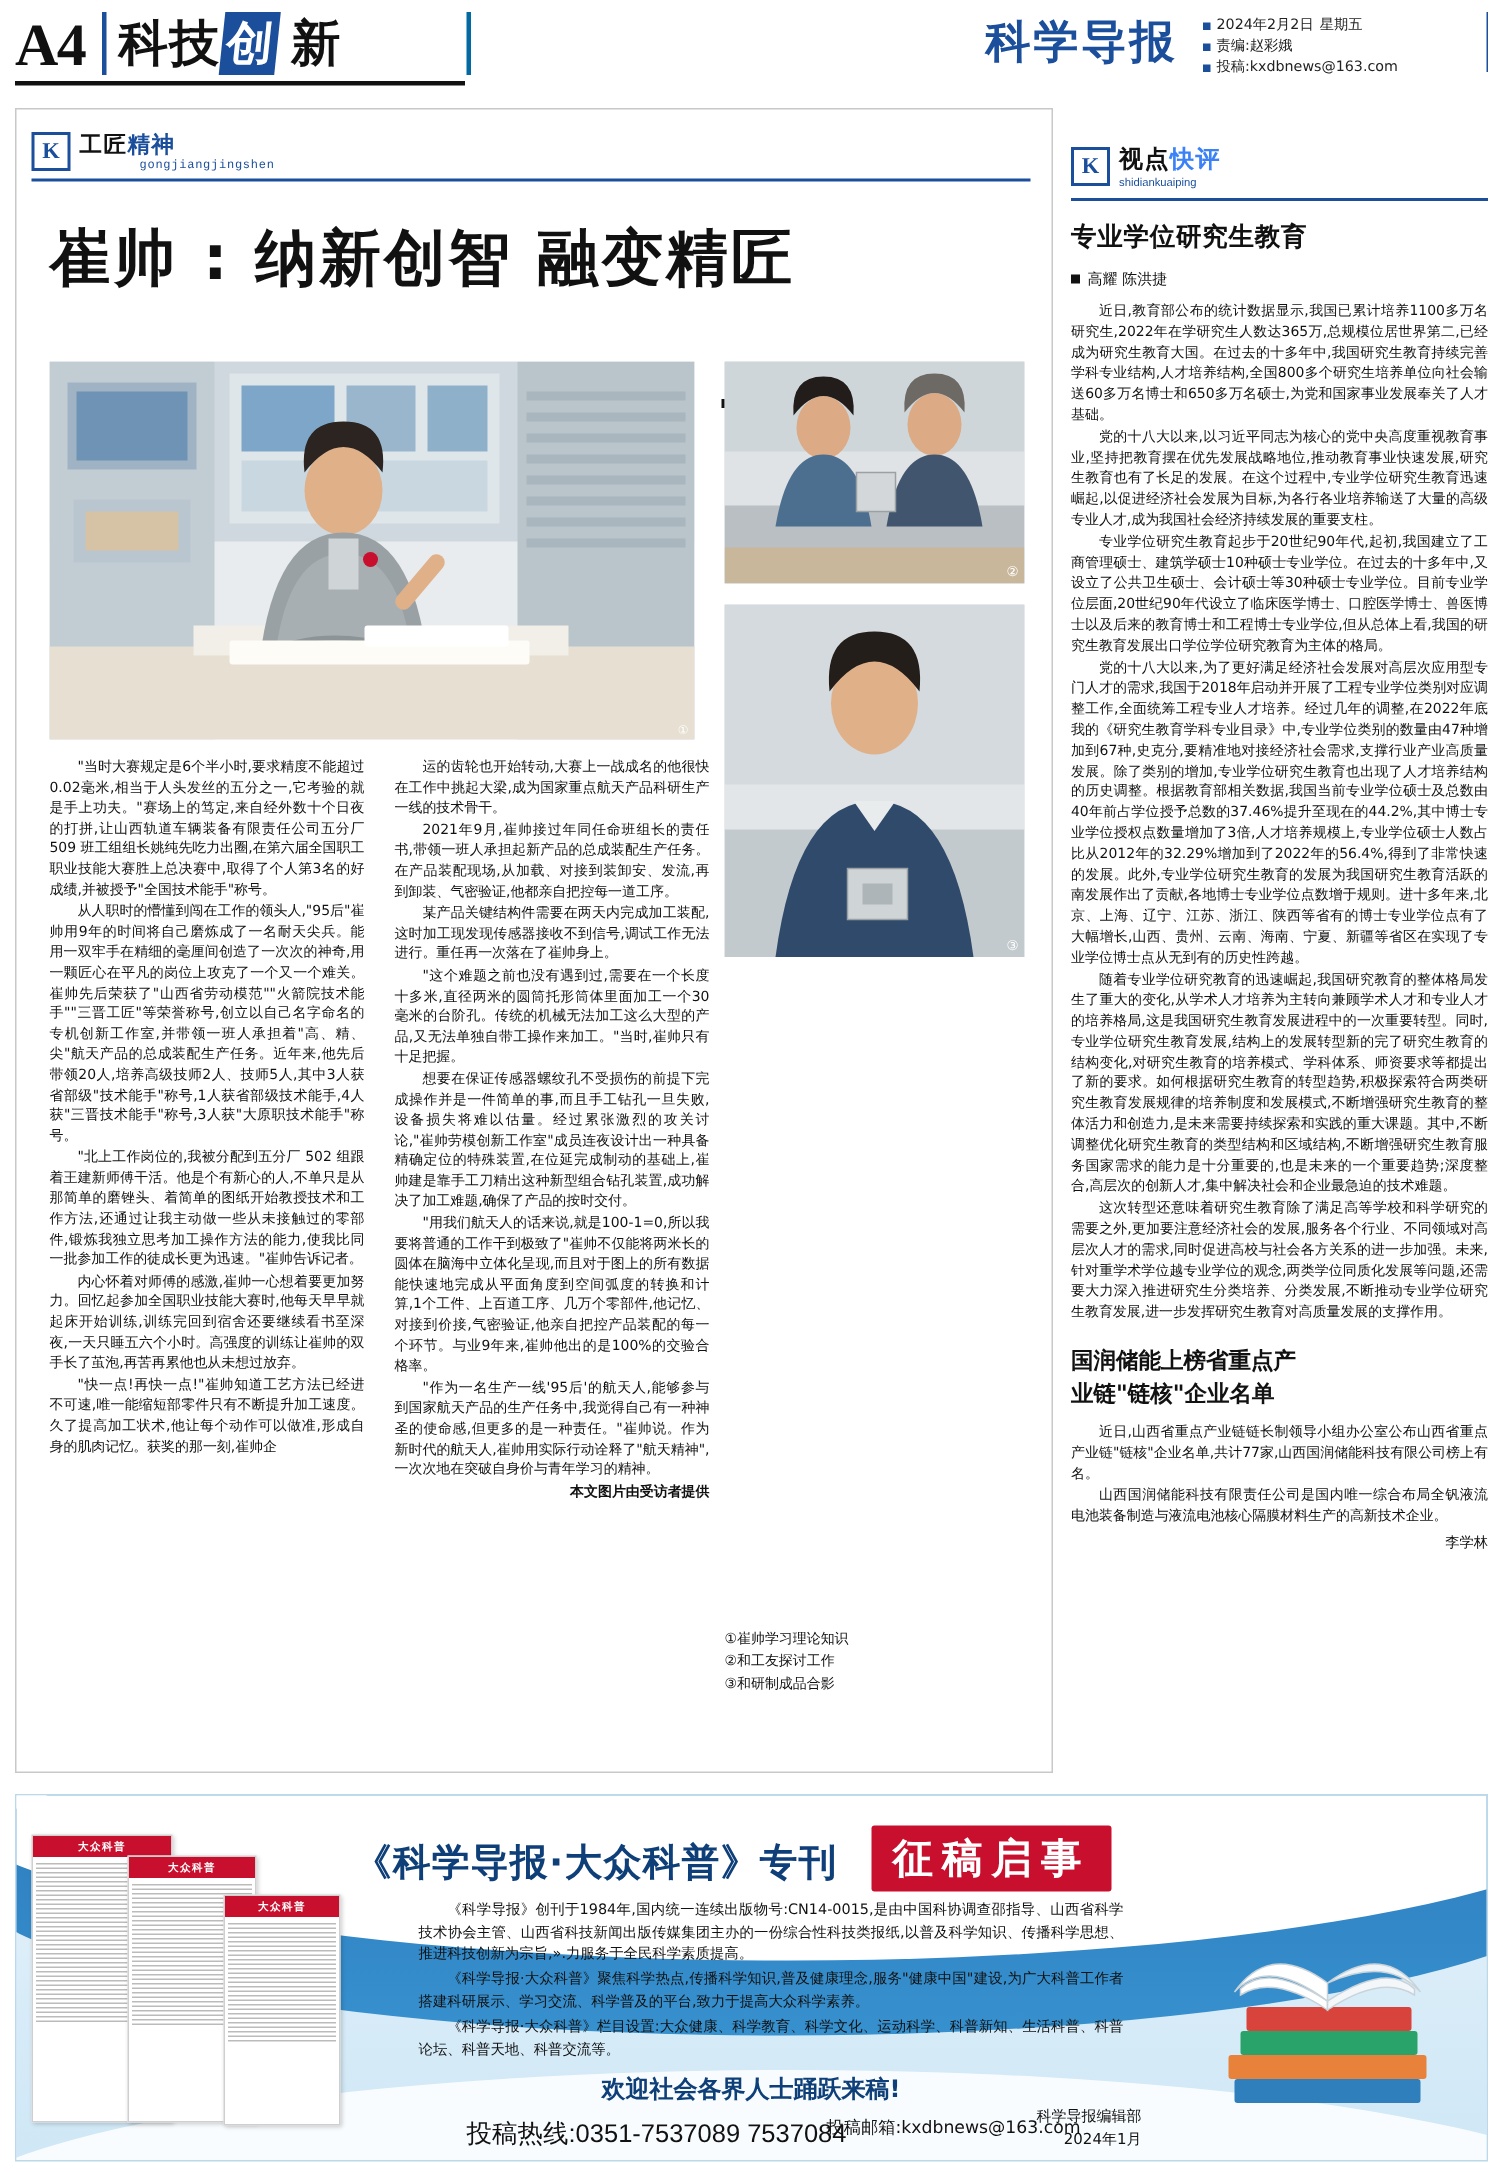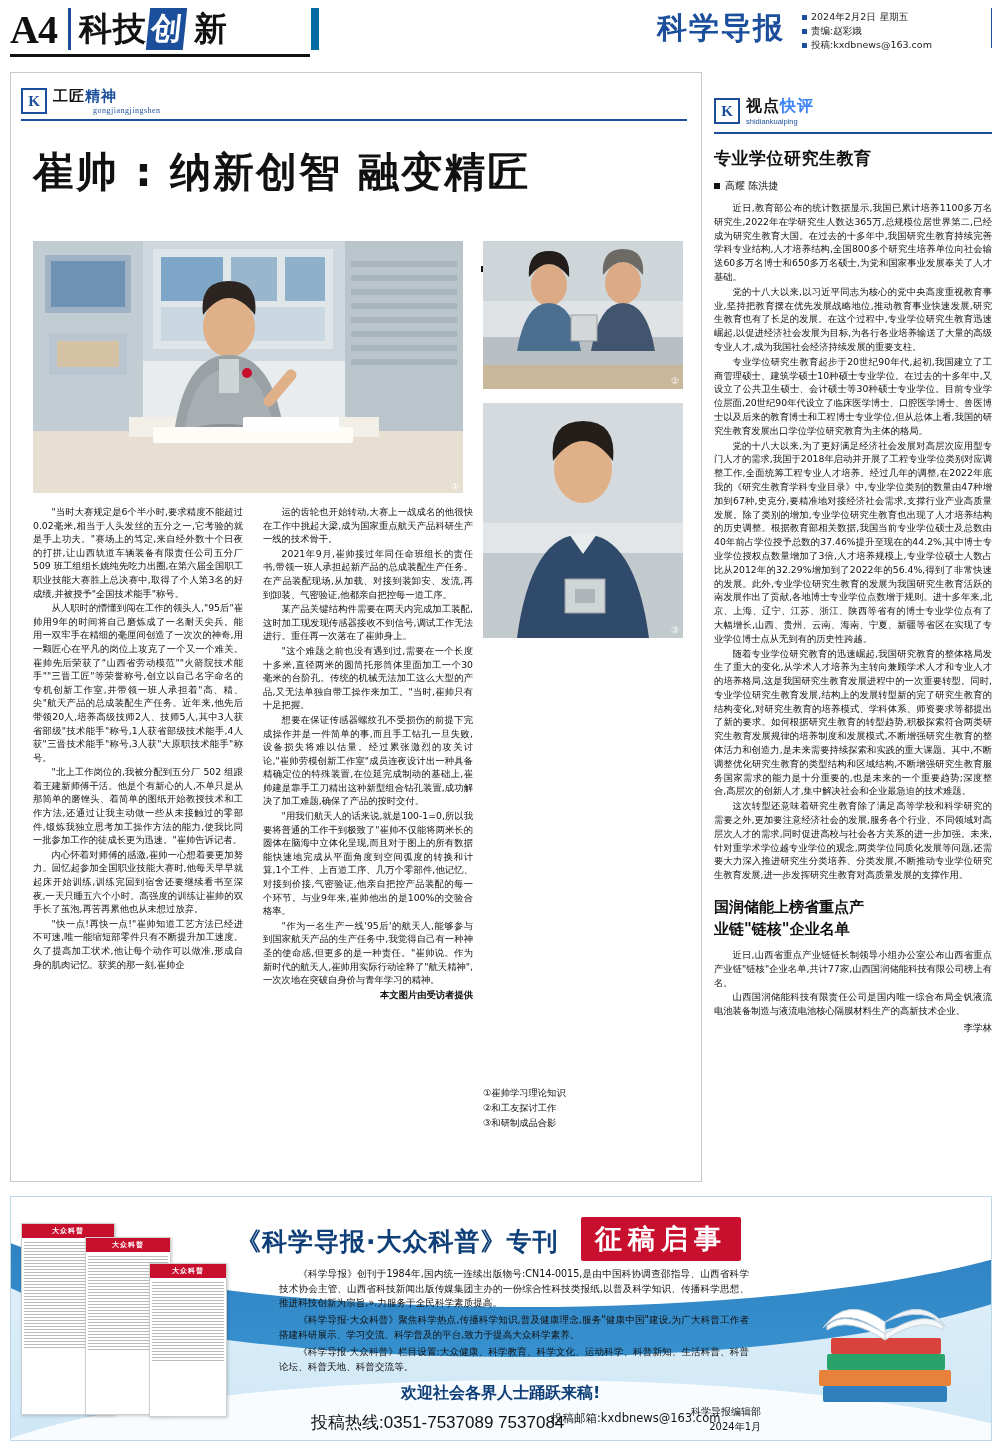"科技" .section-title { border-right: 8px solid #0369a1 -> 3px solid #0369a1 }
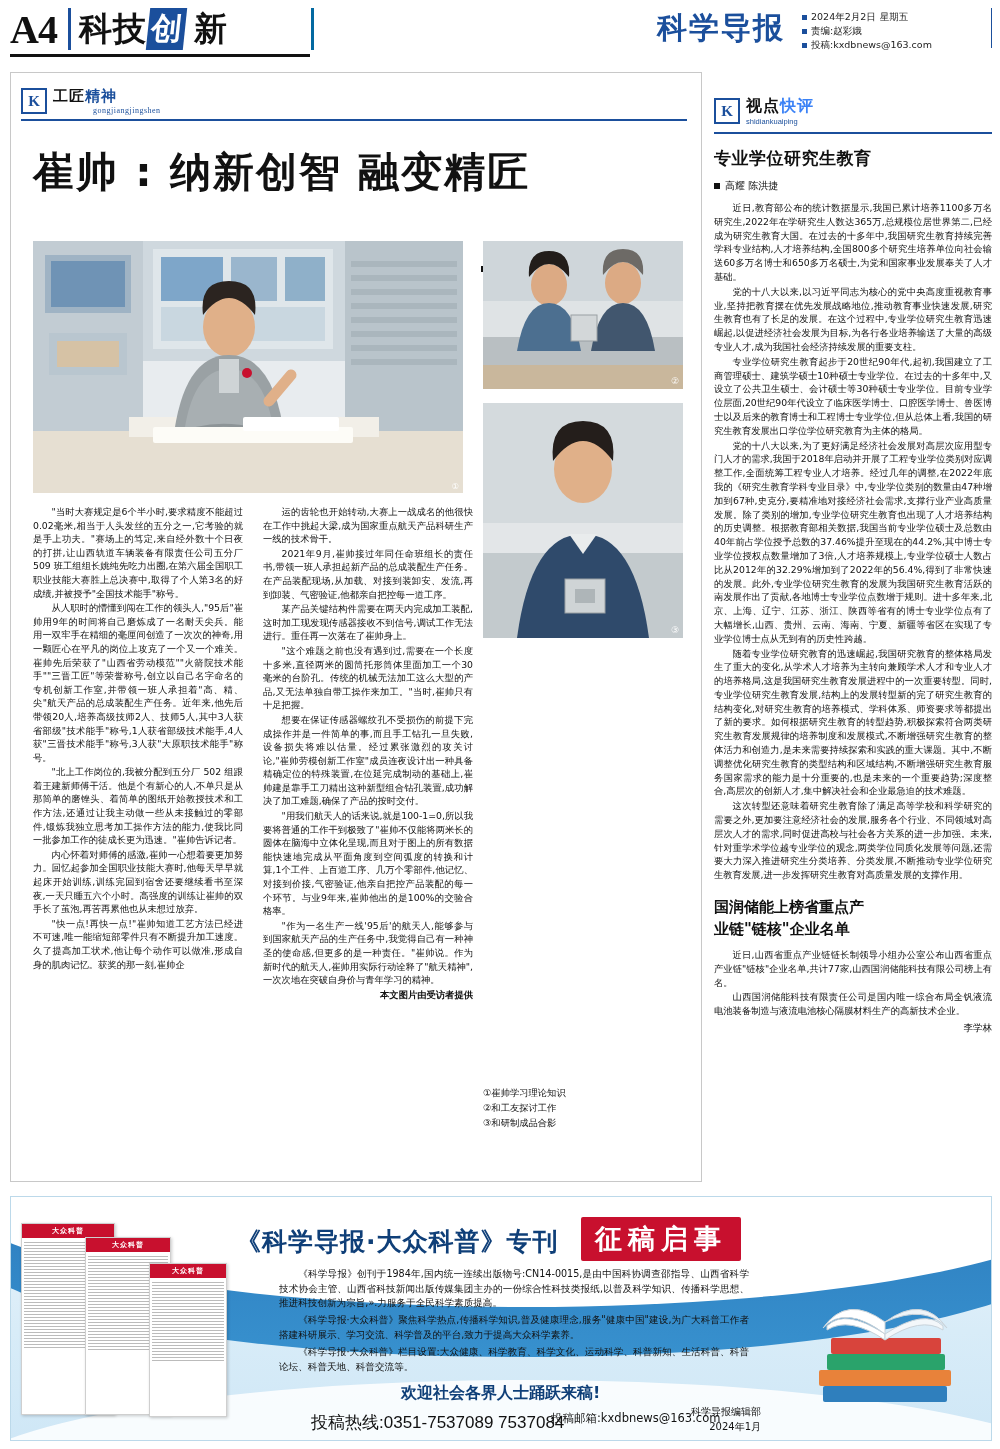"gongjiangjingshen" .gj-py { font-family: Liberation Serif, serif -> Liberation Mono, monospace }
